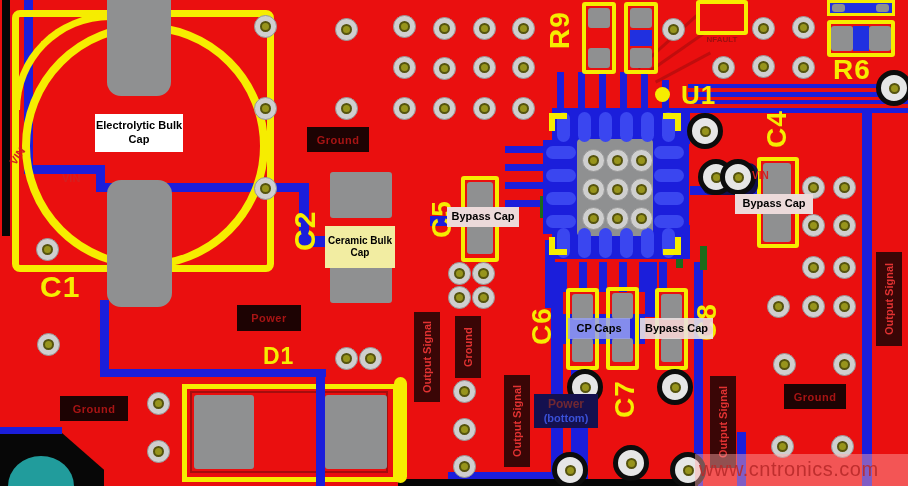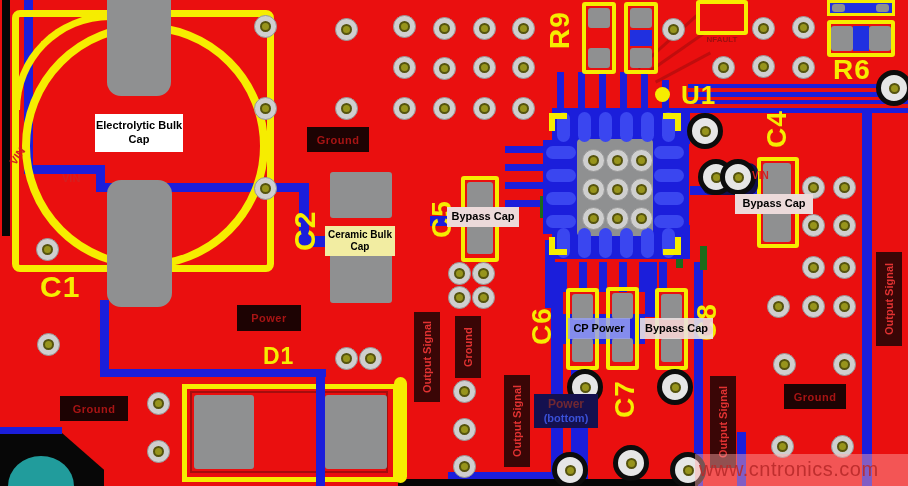"Ceramic Bulk Cap" div.a { height: 30px -> 42px }
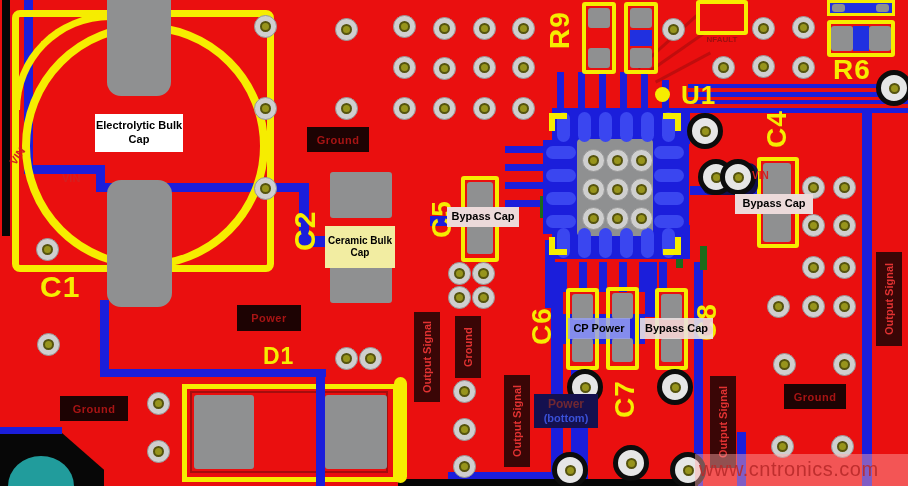"CP Power" div.a { text: Power -> Caps }
